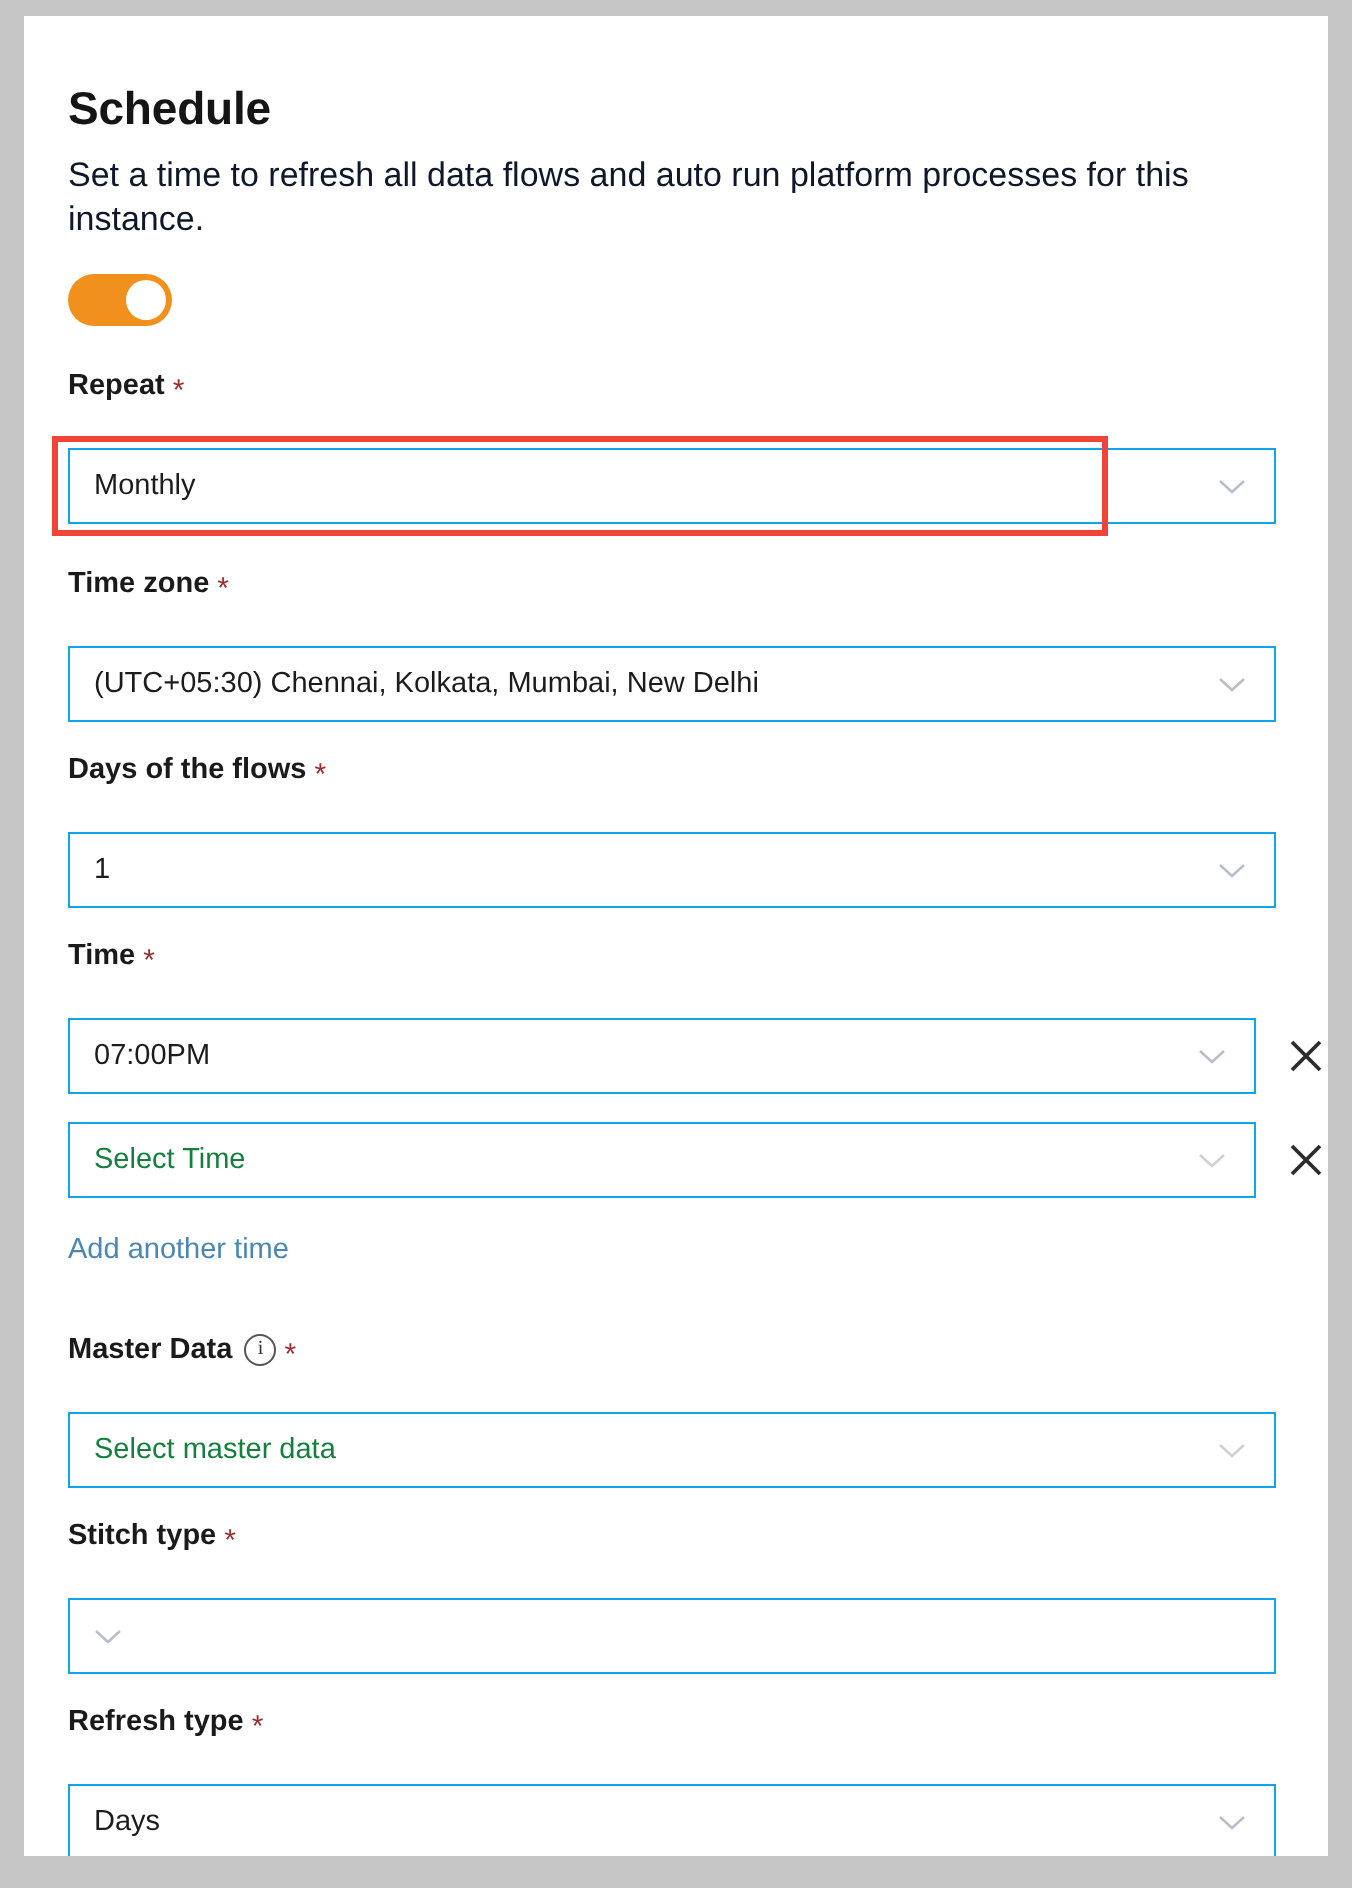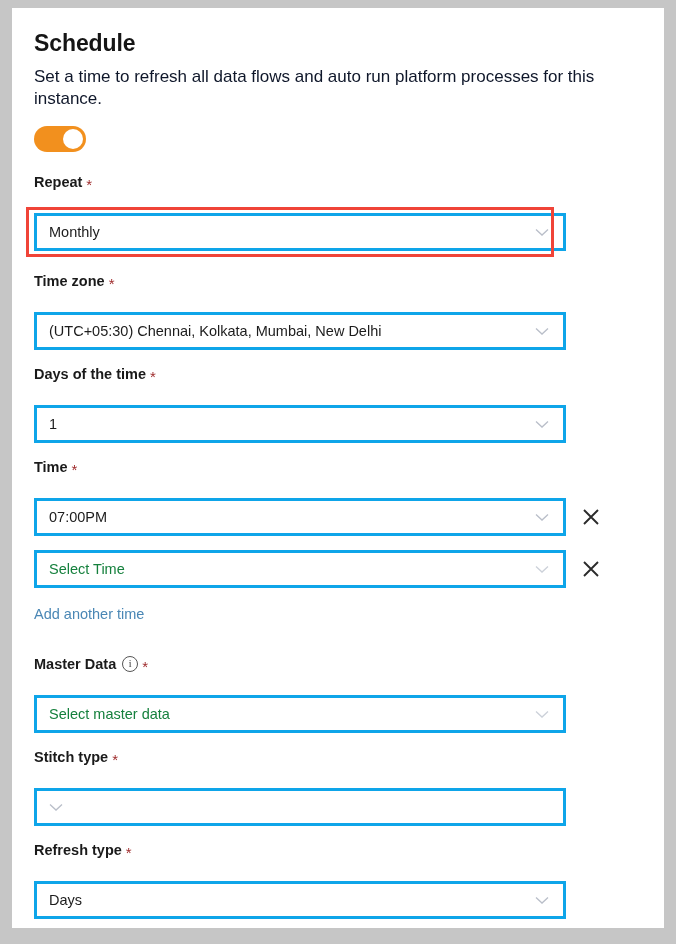"Schedule" .page-title { margin: 0 0 9px 0 -> 11px 0 9px 0 }
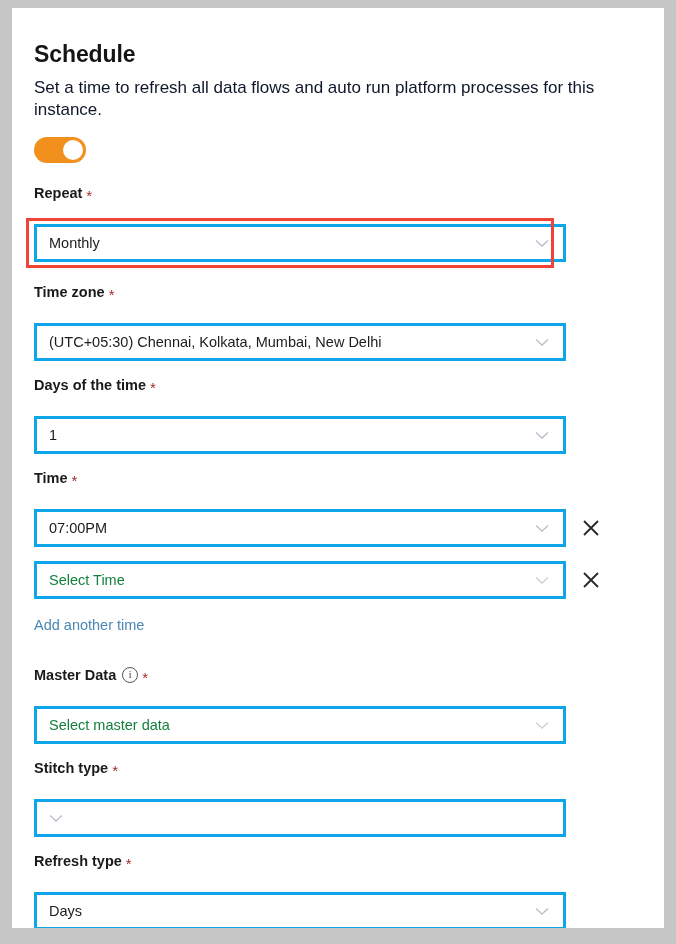"Monthly" .select-box { border: 3px solid #0ea5e9 -> 1px solid #0ea5e9; width: 532px -> 604px }
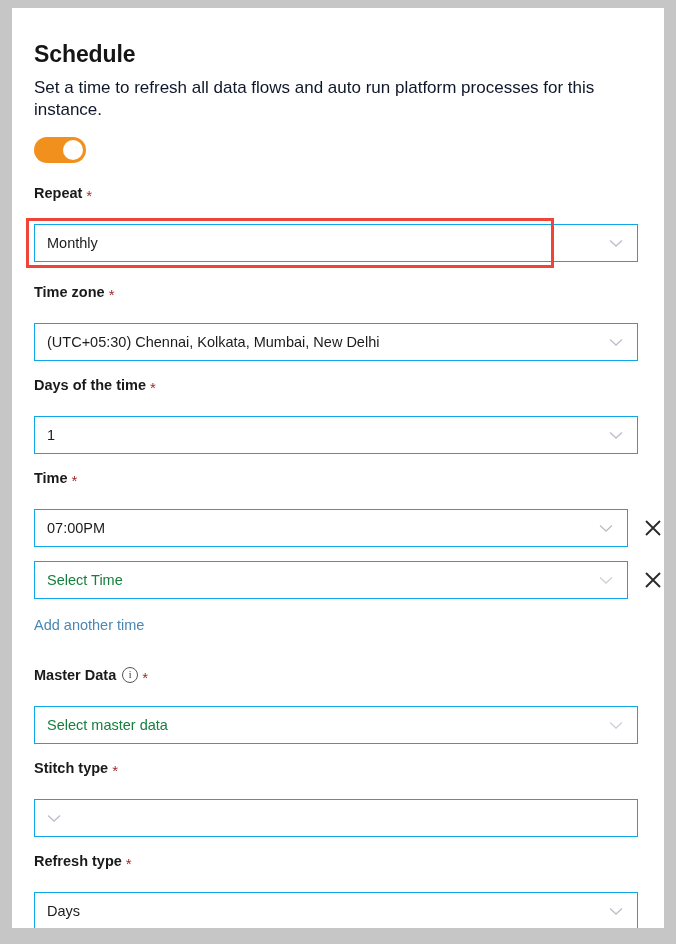"Days of the time" span { text: time -> flows }
